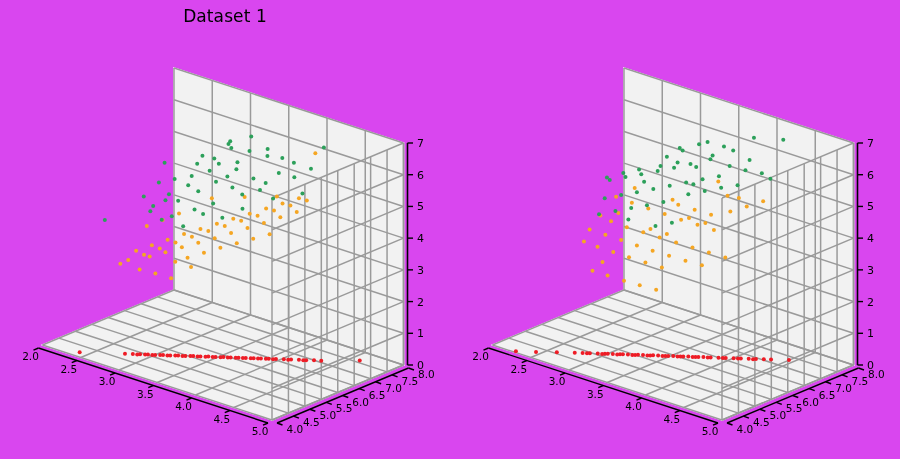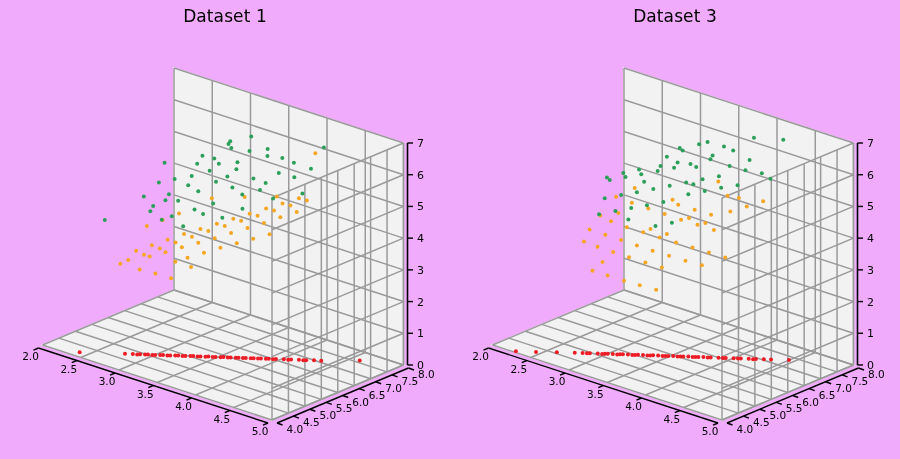"Dataset 1" .figure { background: #f0abfc -> #d946ef }
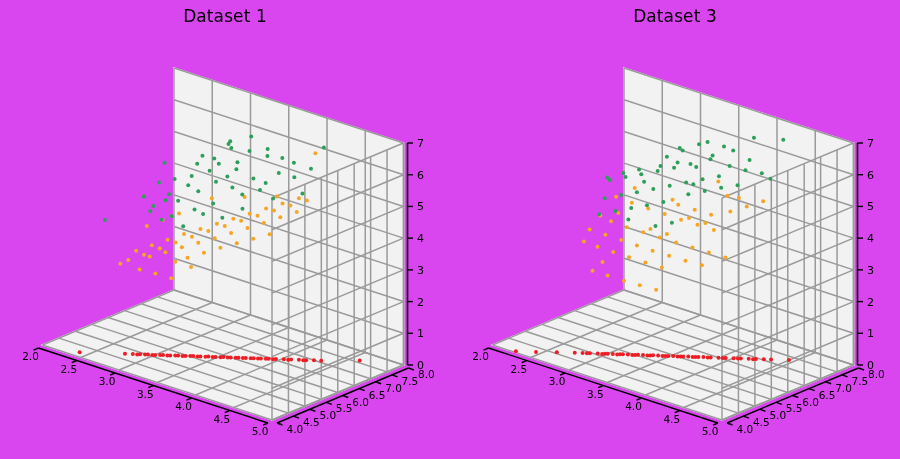"Dataset 3" div.panel-title { html: <div>Dataset 3</div> -> none }
